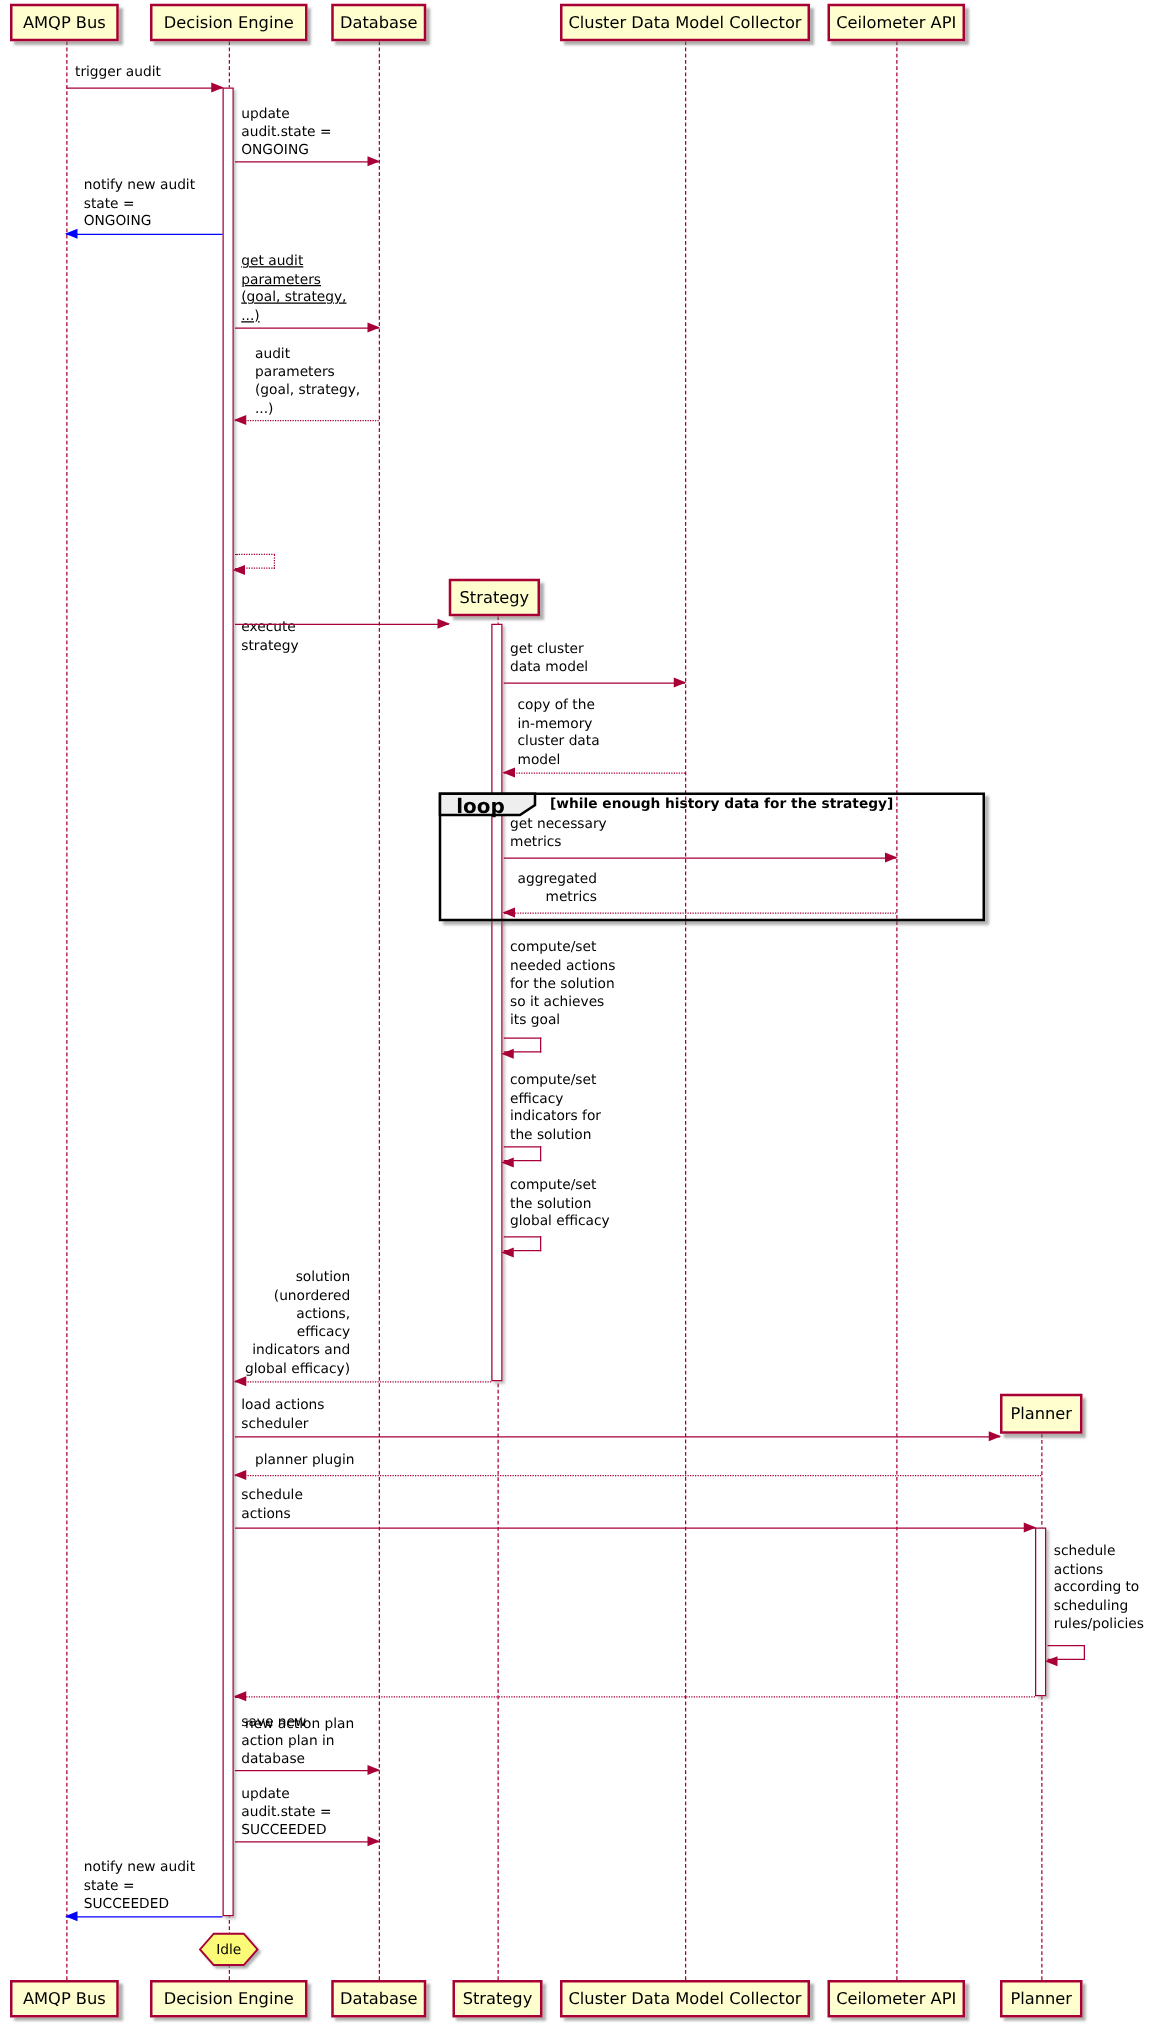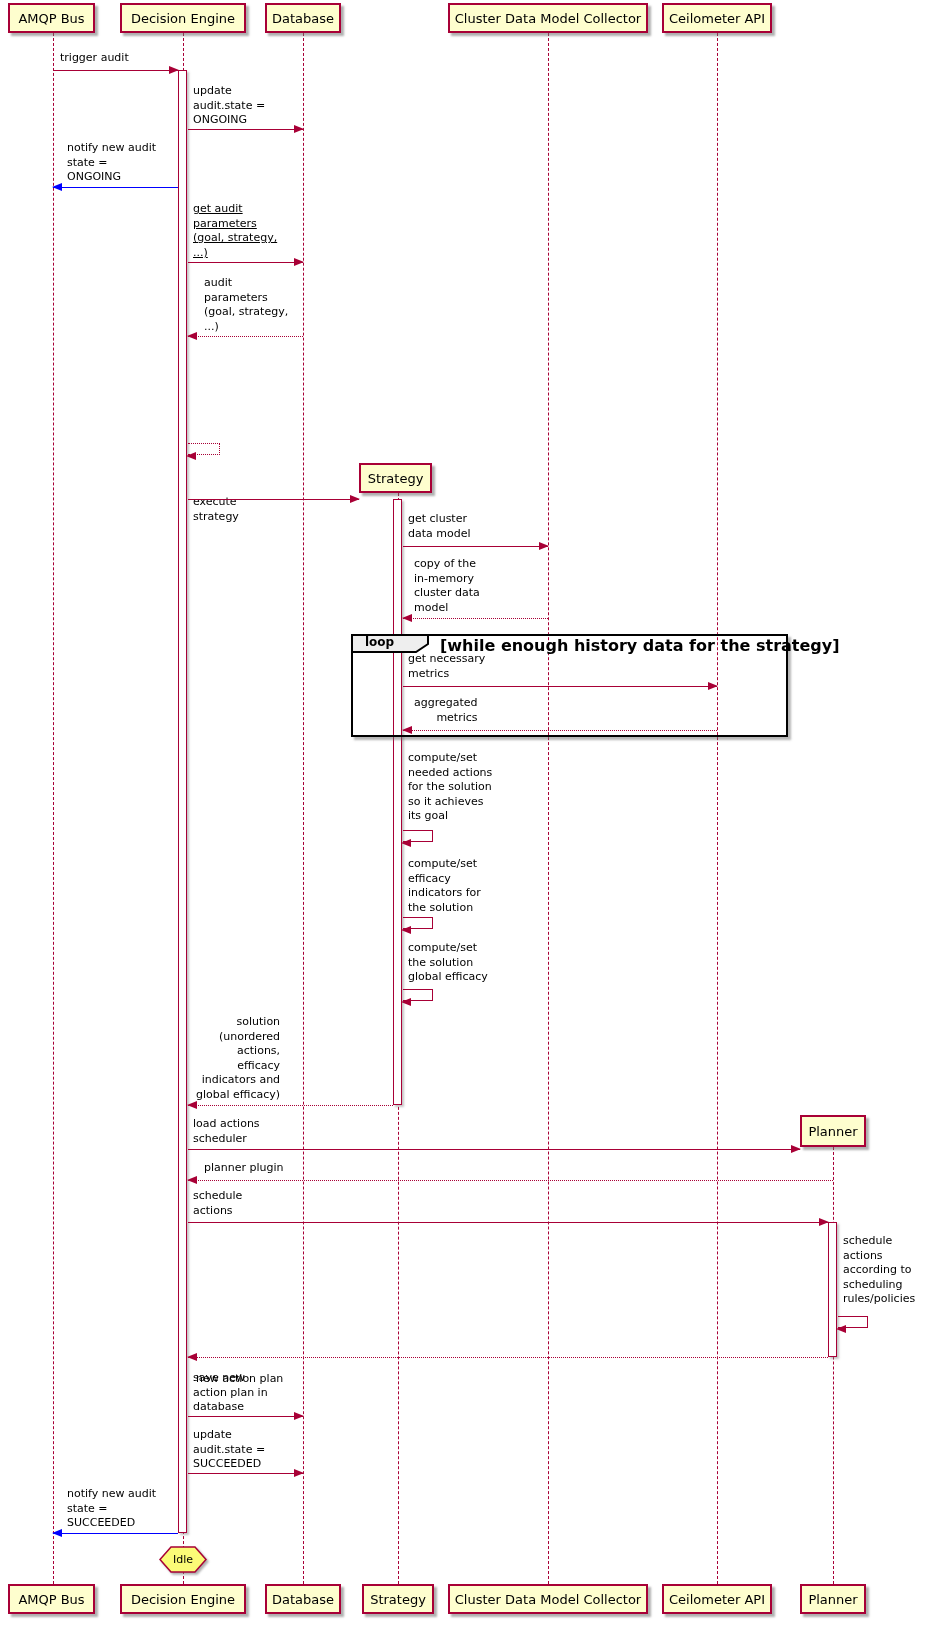"loop" .frame-op { font-size: 12px -> 16px }
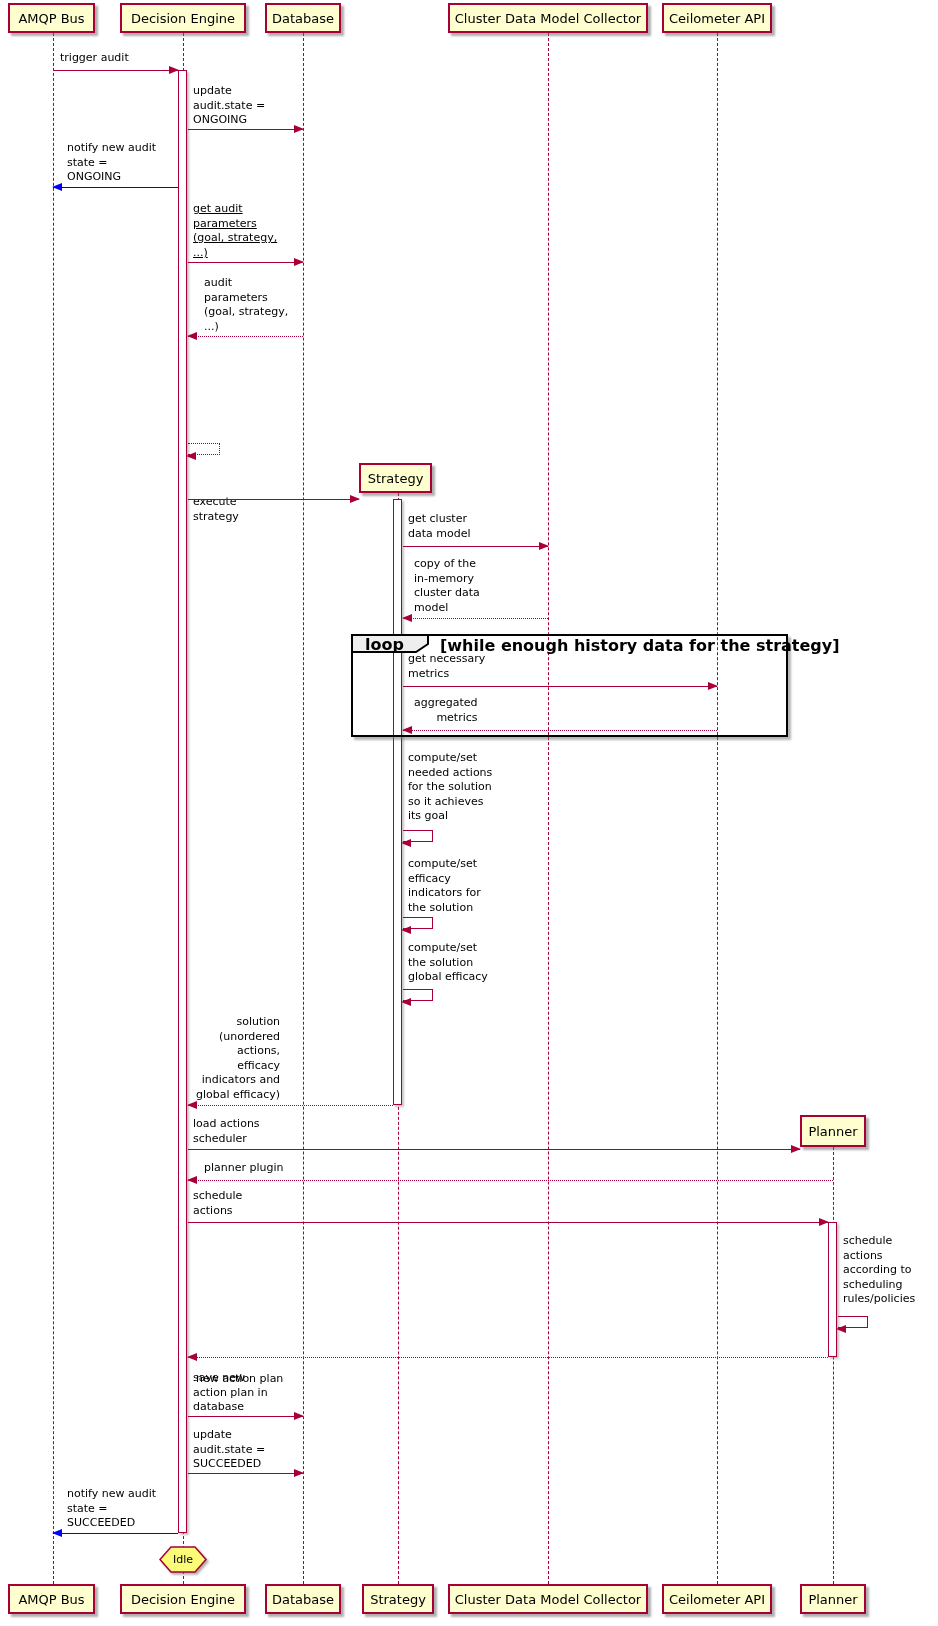"[while enough history data for" .frame-cond { font-size: 16px -> 11px }
